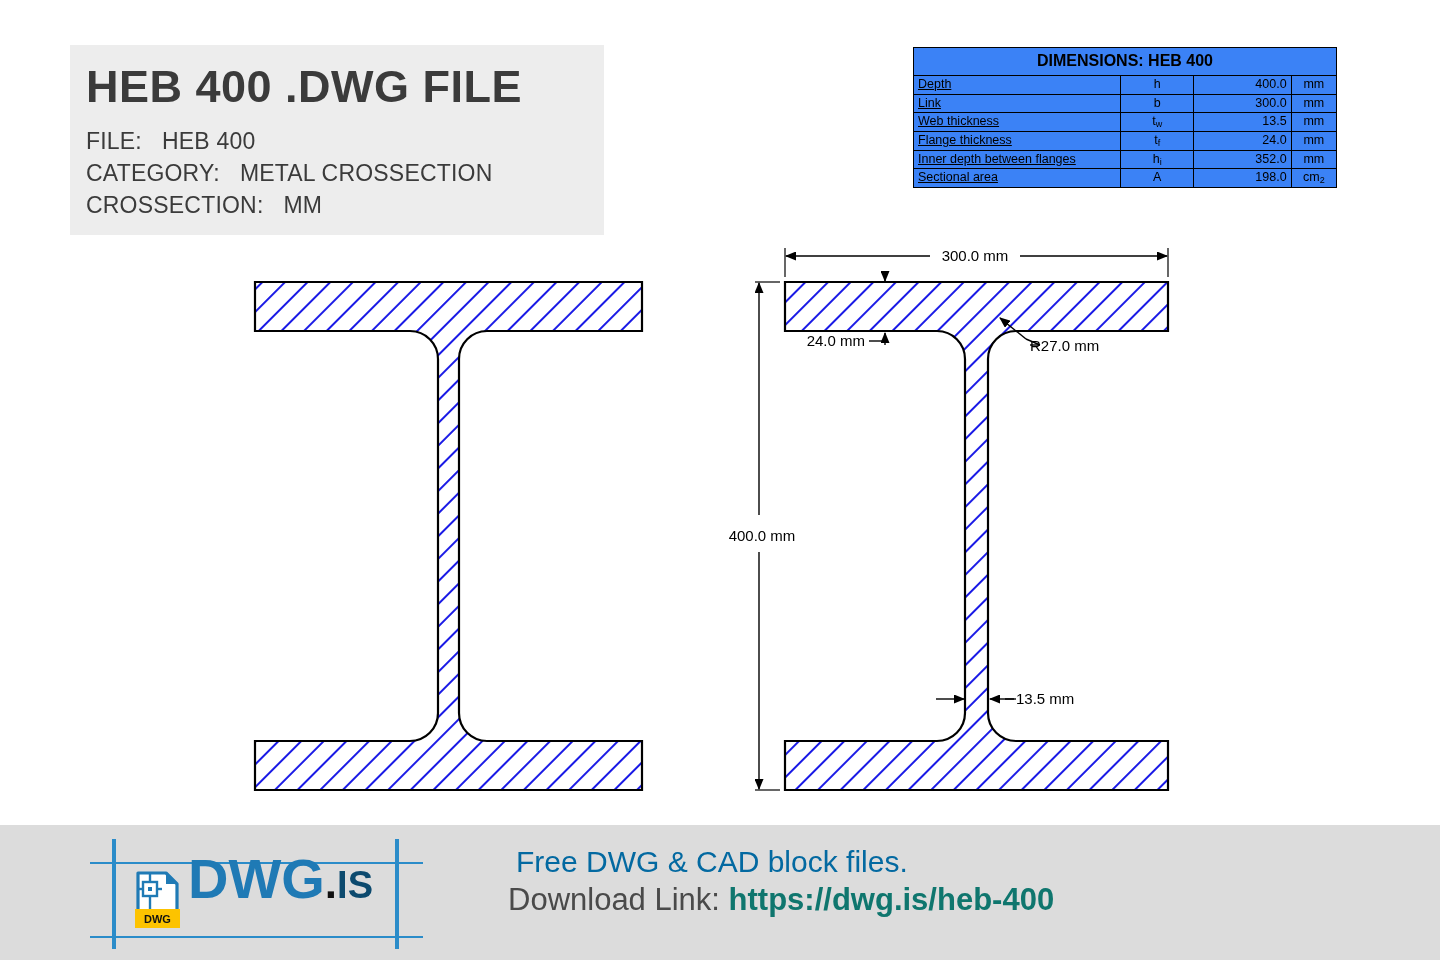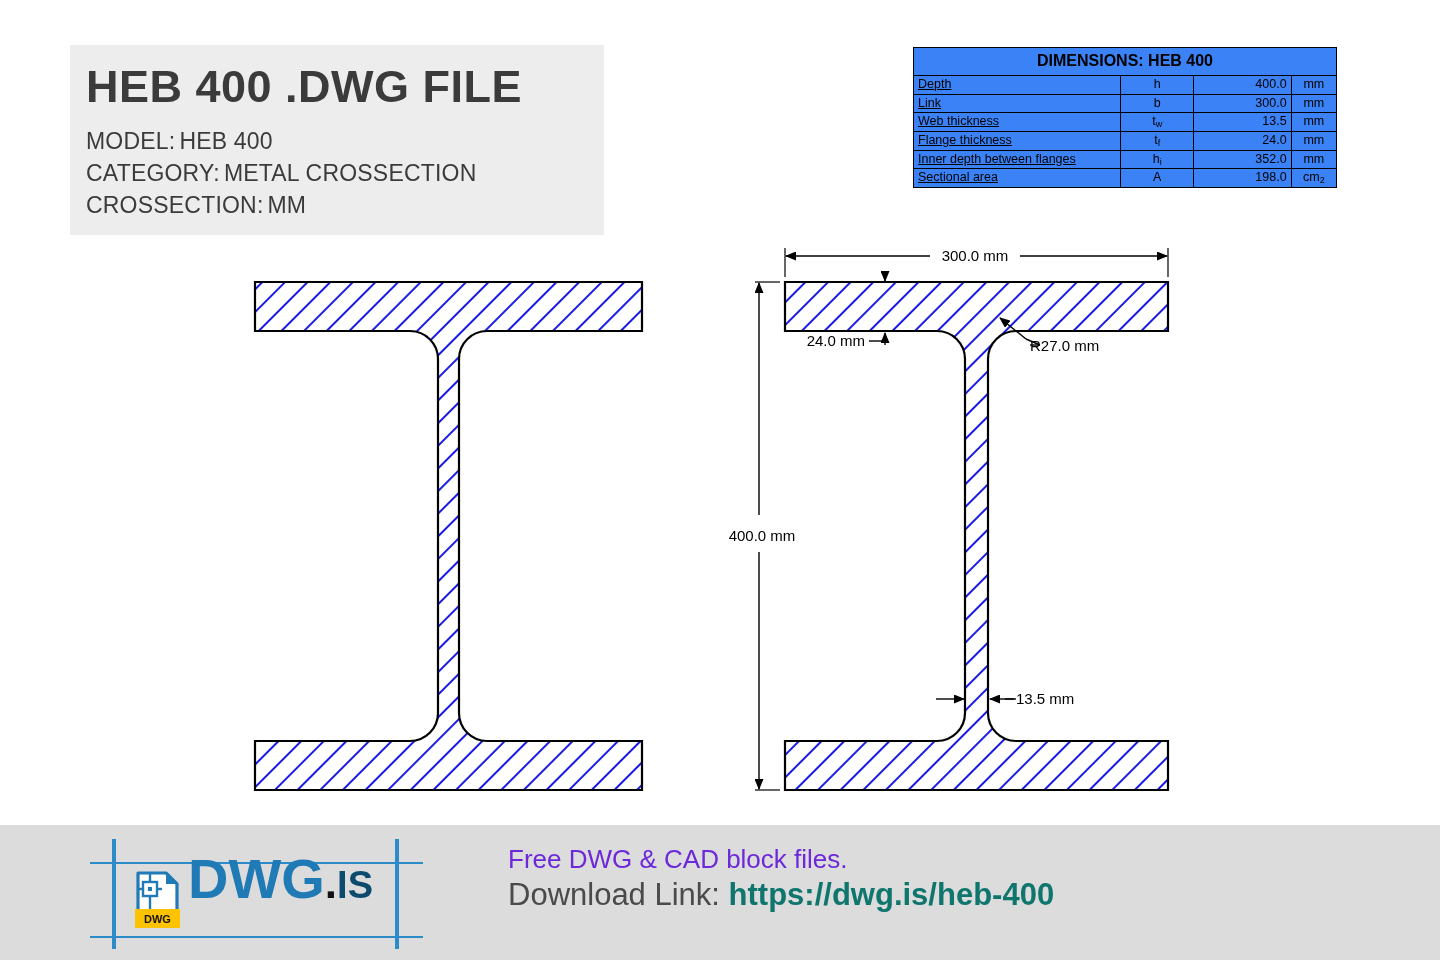"MODEL:" span { text: MODEL -> FILE }
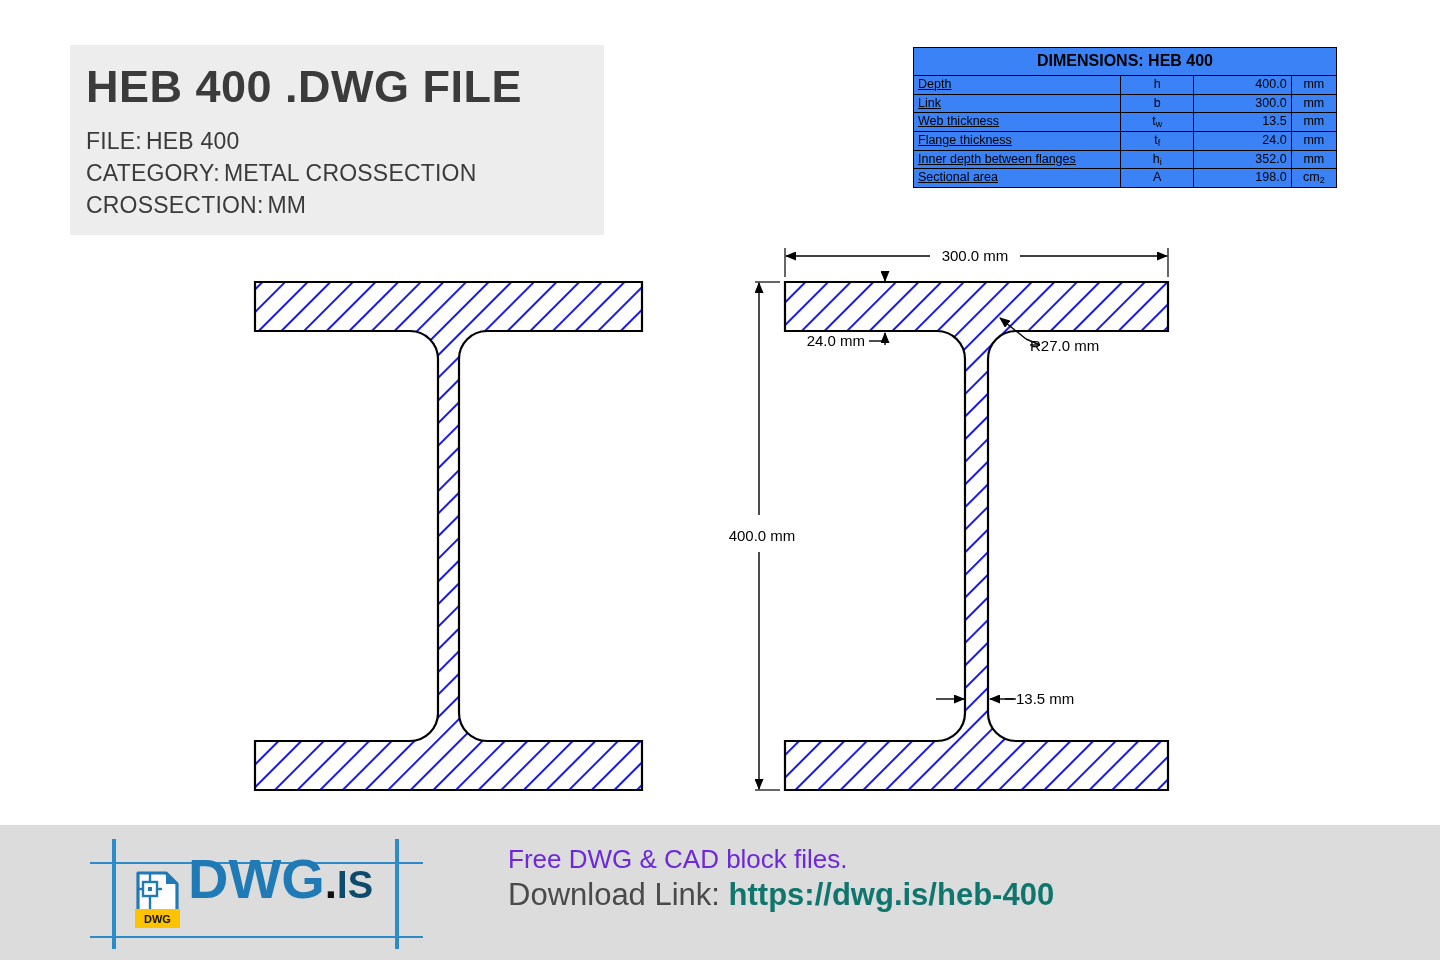"HEB 400" .meta-val { margin-left: 4px -> 20px }
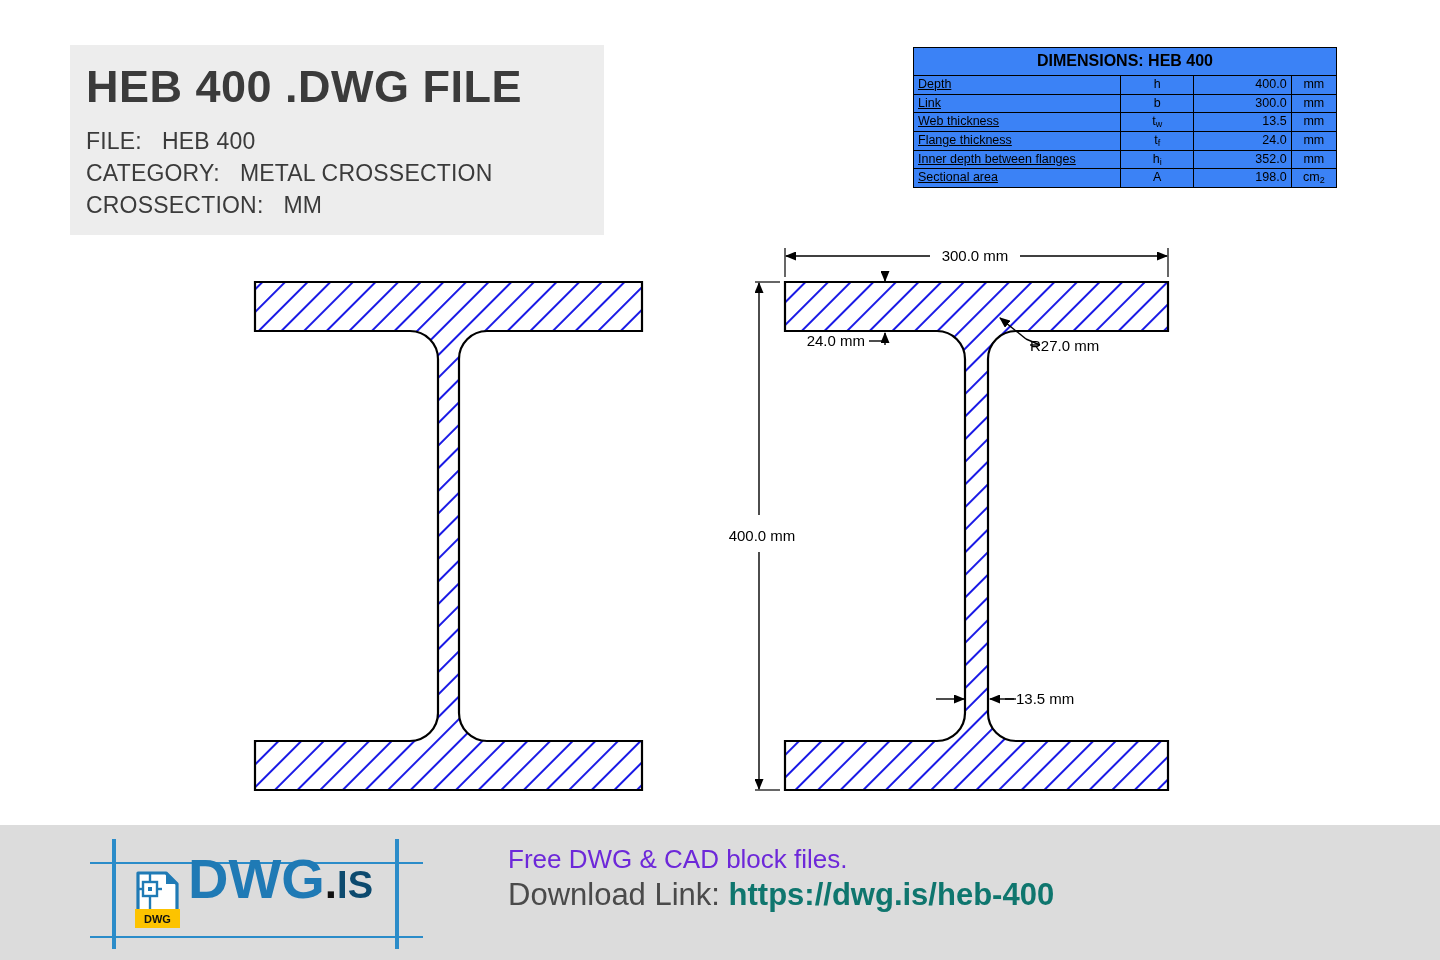"Free DWG & CAD block" .f-line1 { color: #6d28d9 -> #0369a1; font-size: 26px -> 30px; margin-left: none -> 8px }
